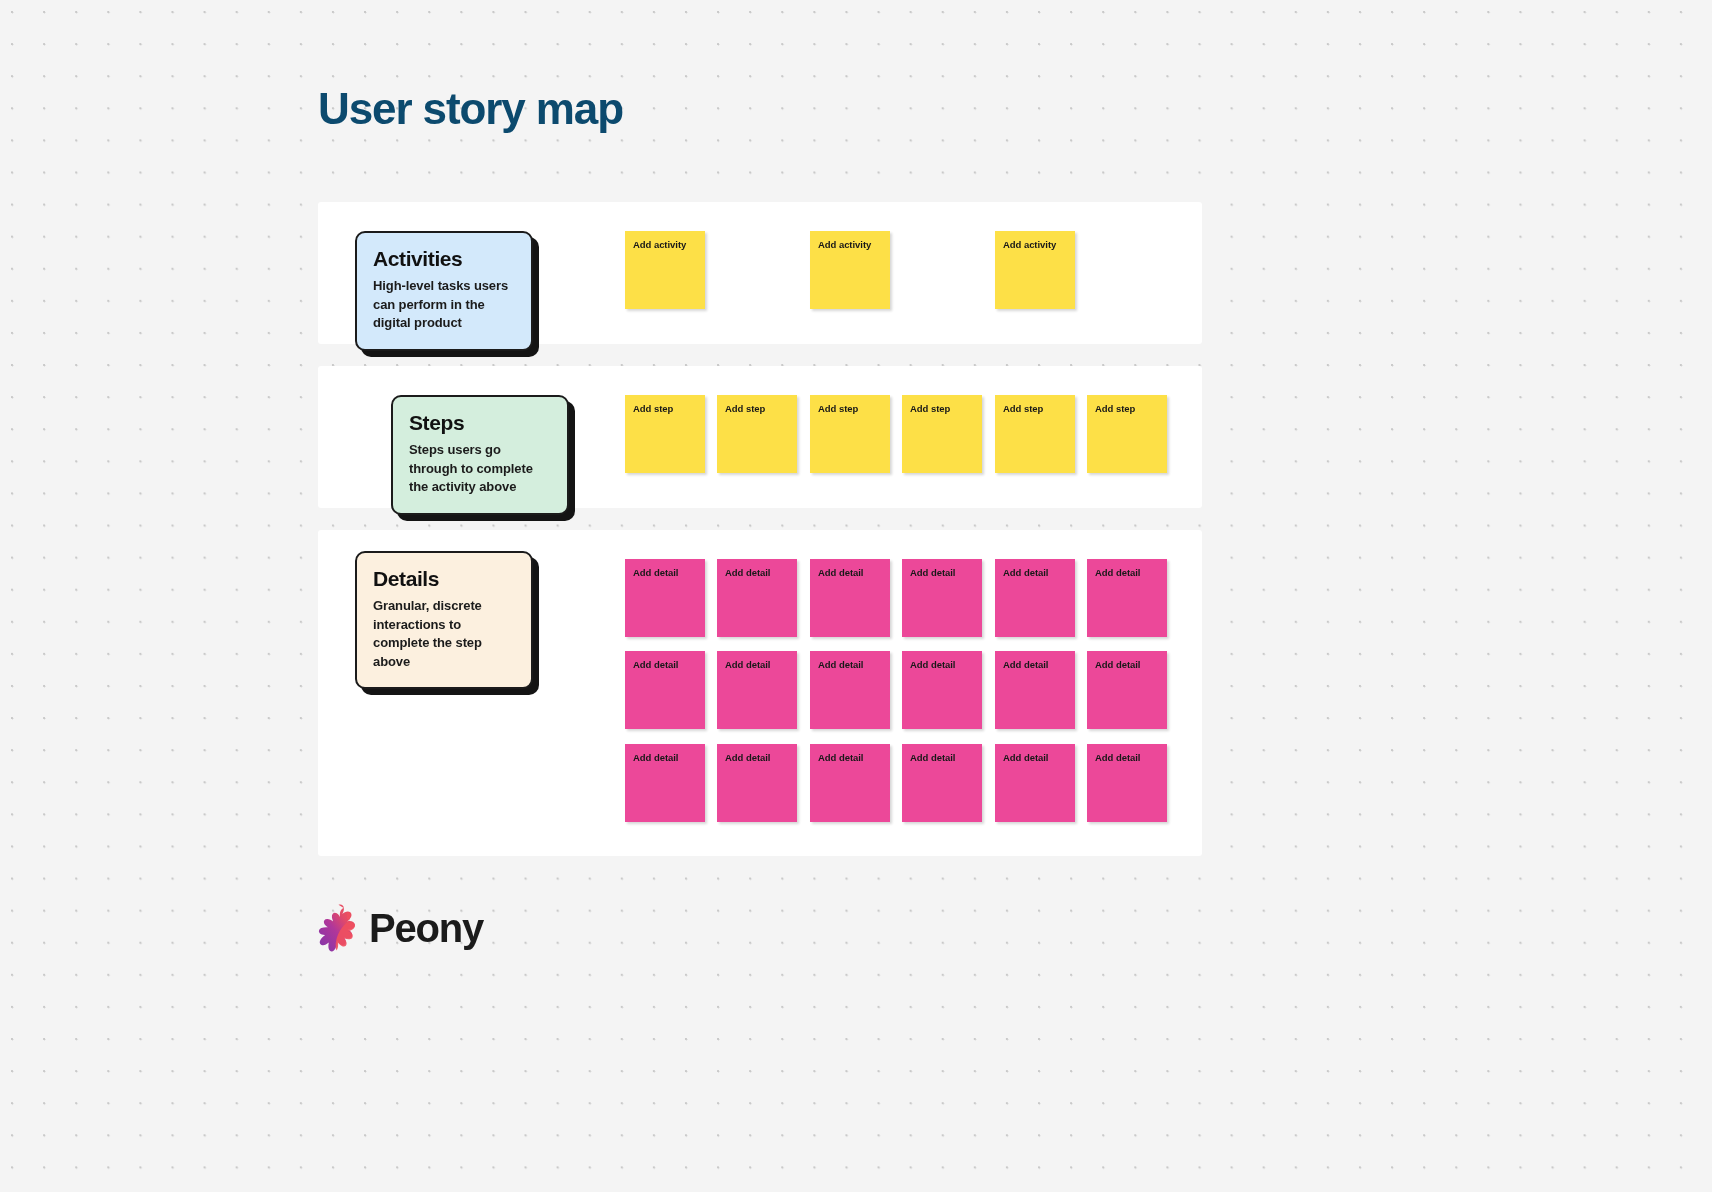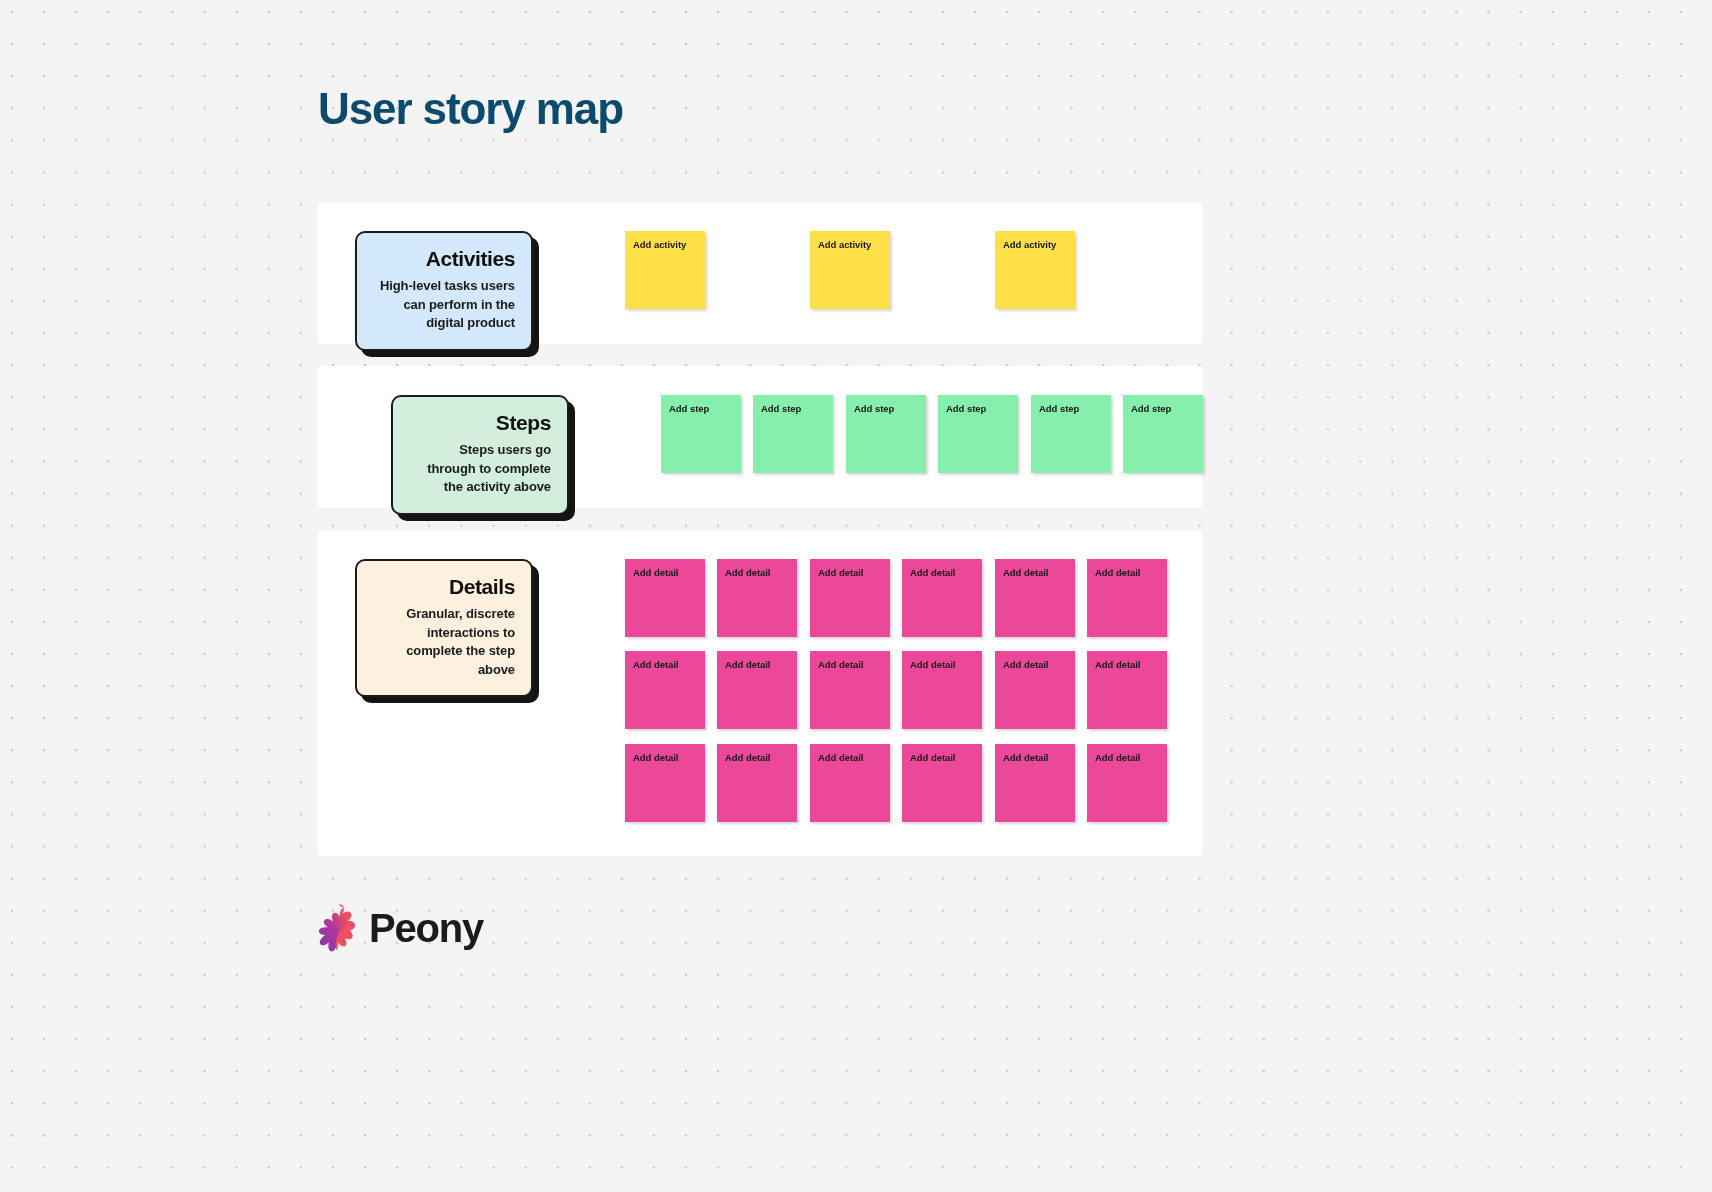"Activities" .label-card-wrap { text-align: right -> none }
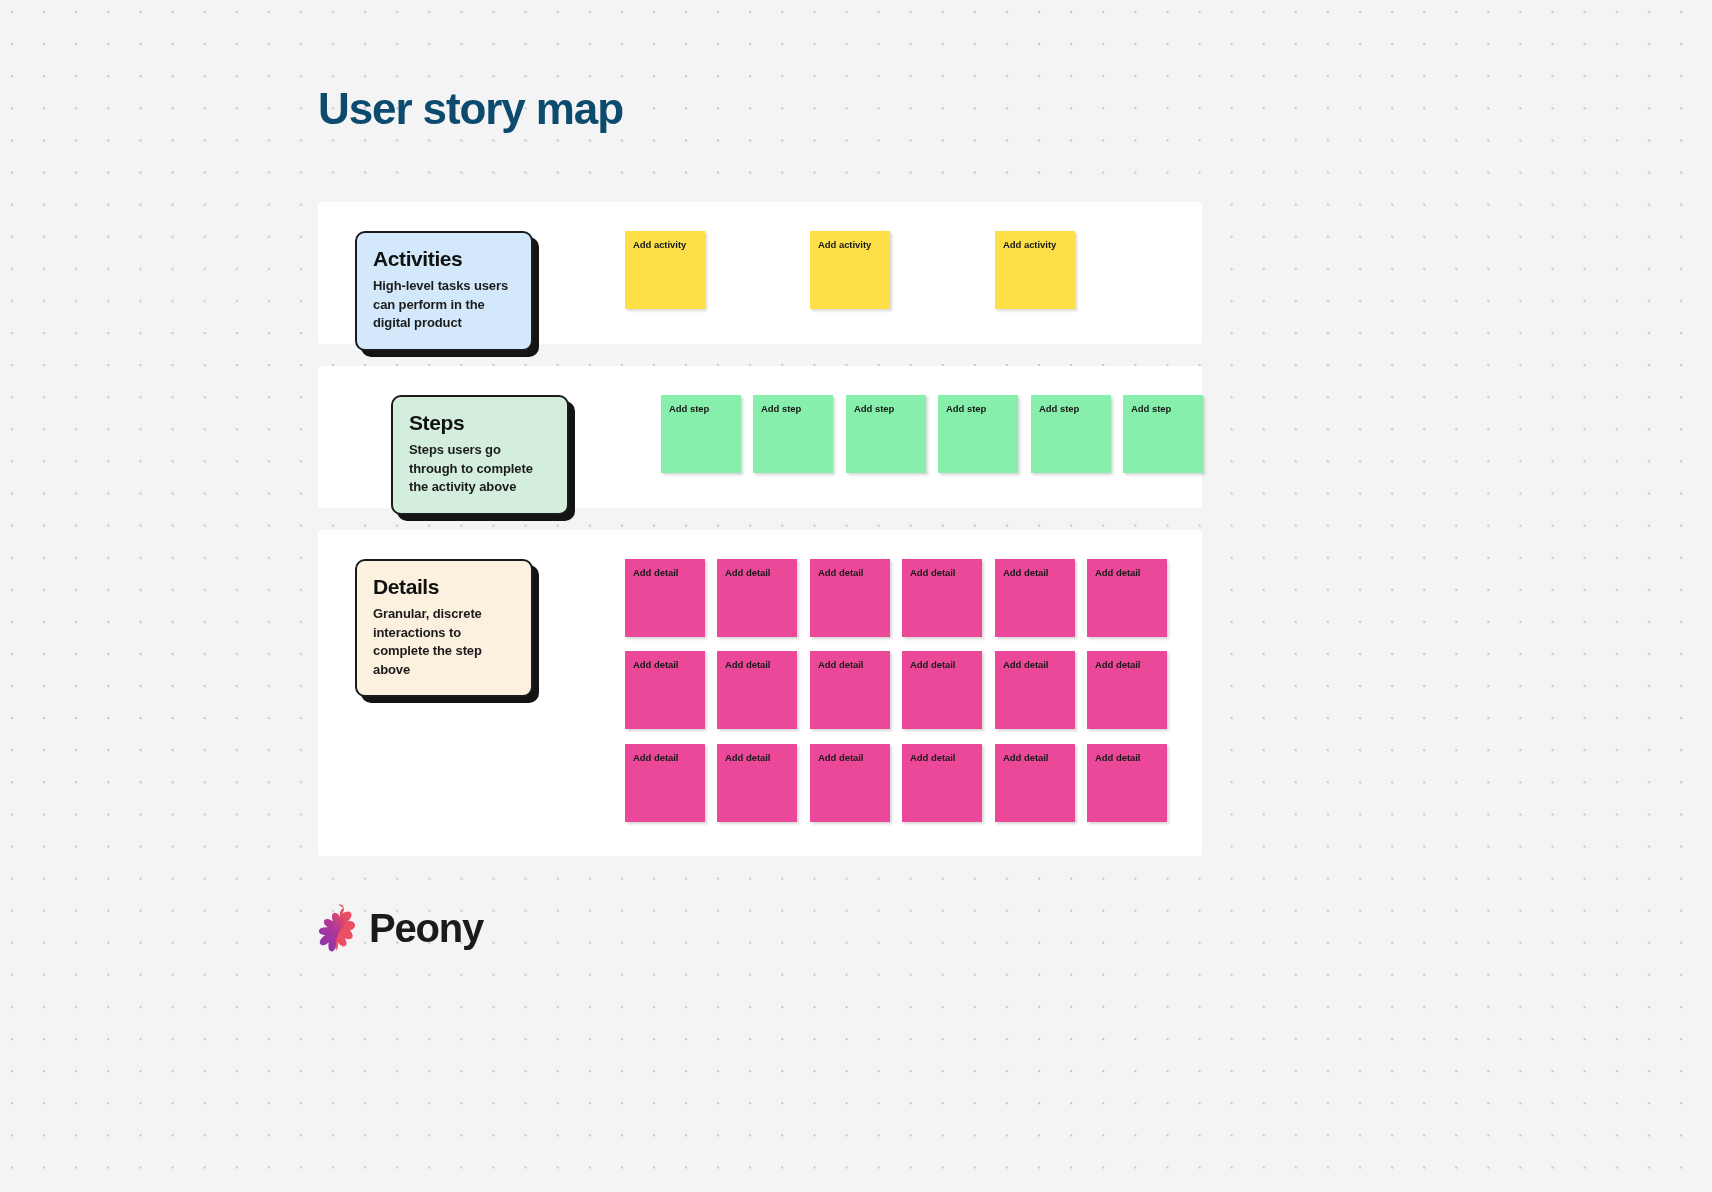"Add step" .sticky.green { background: #86efac -> #fde047; margin-left: 36px -> none }
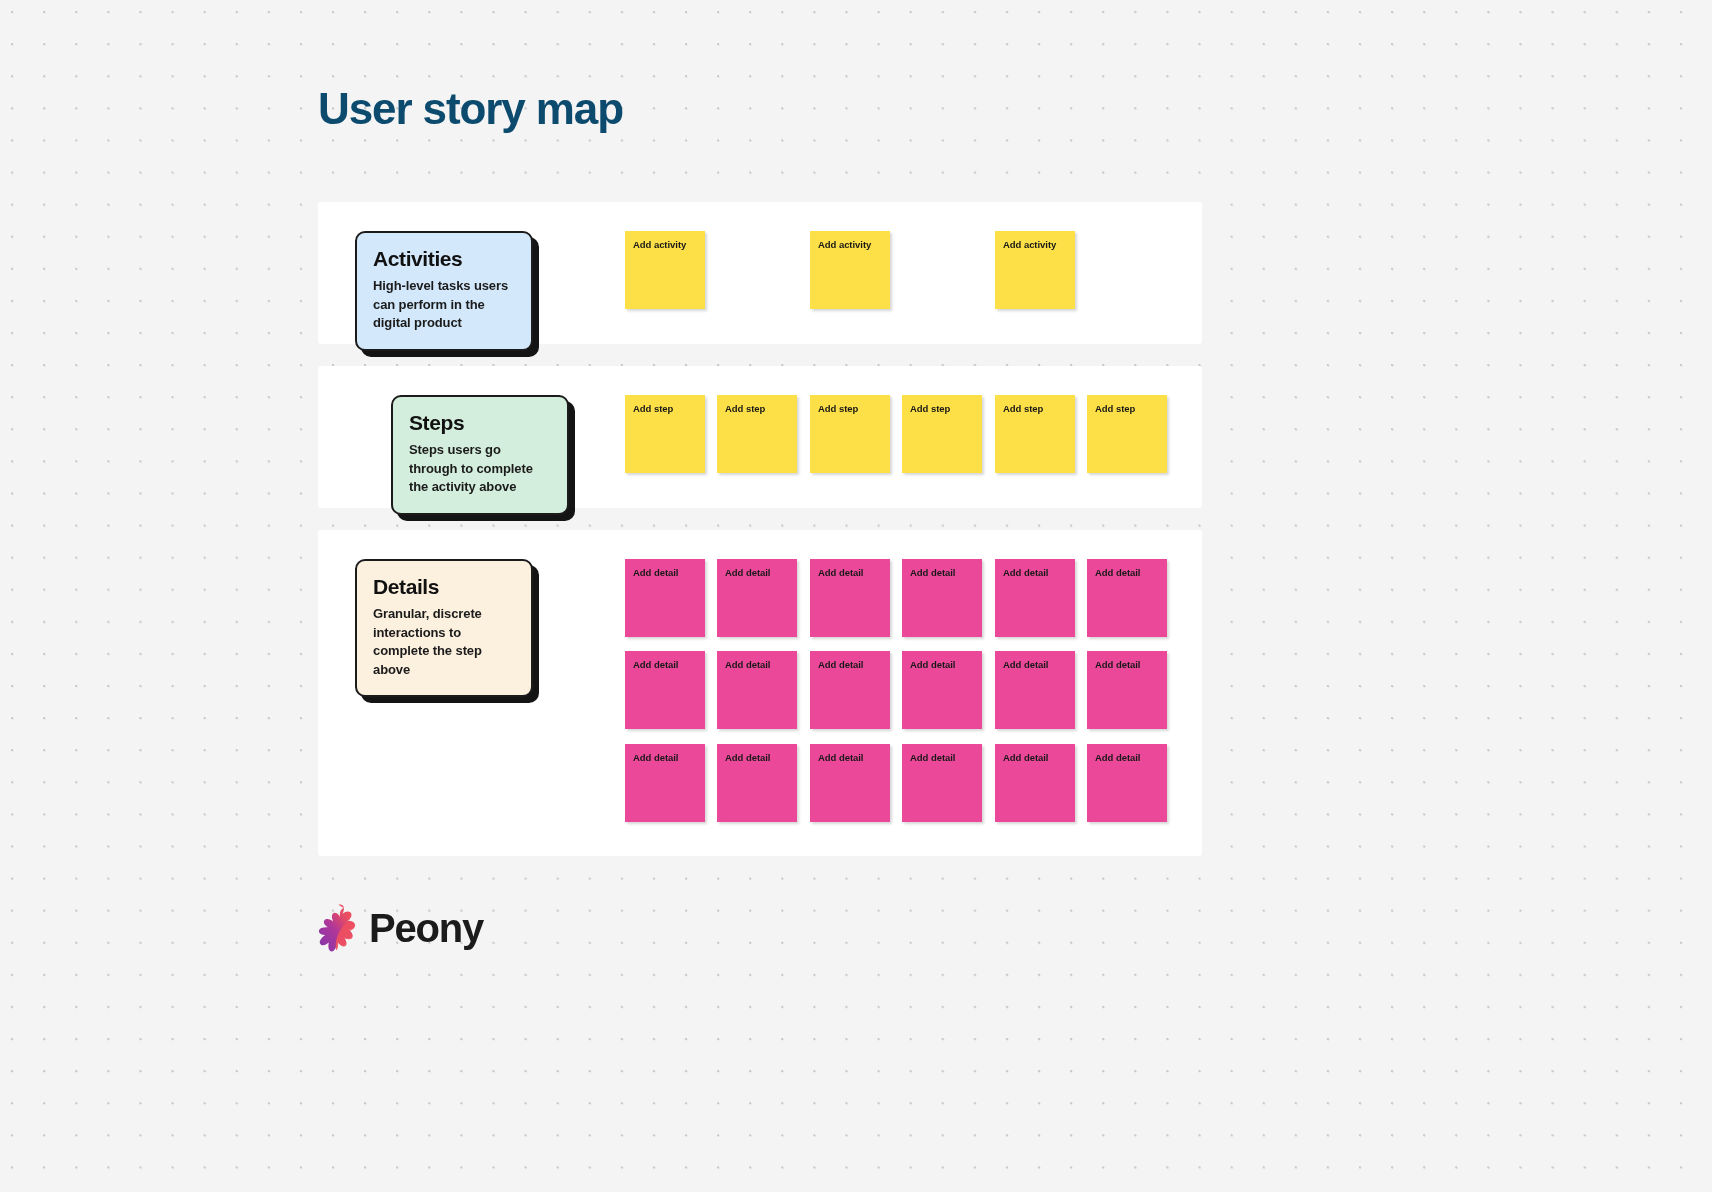"Details" .wrap-details { top: 29px -> 21px }
